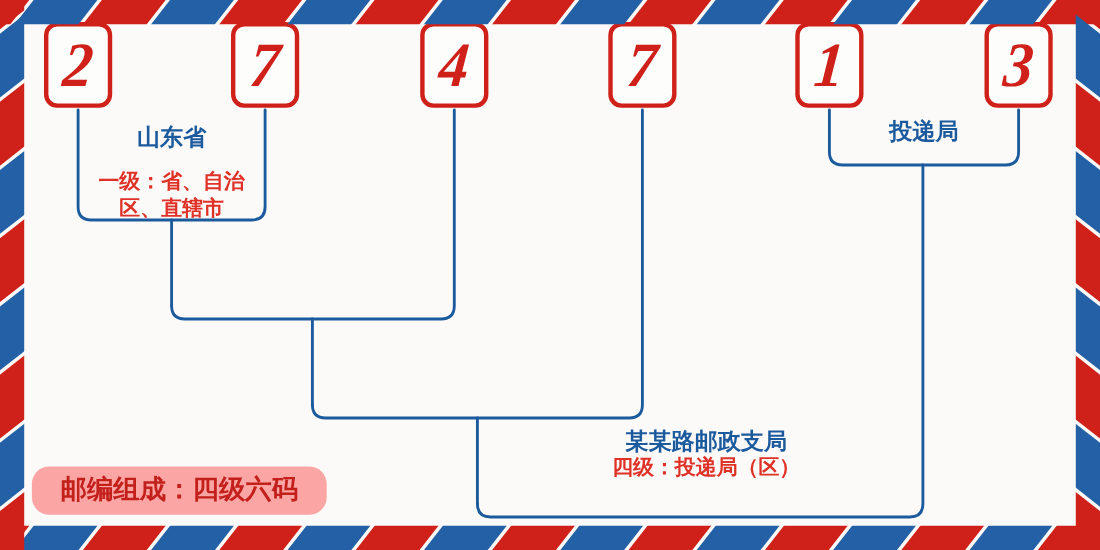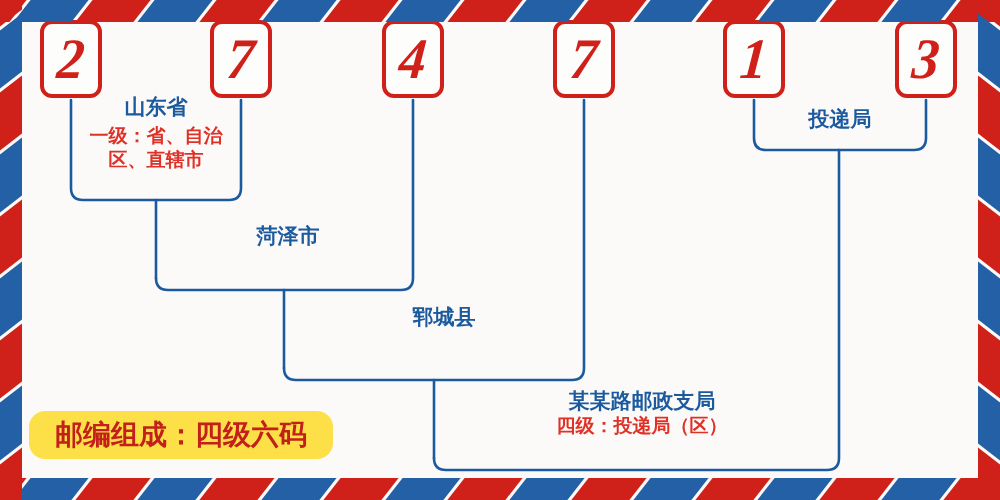"山东省" div.label-group { top: 95px -> 113px }
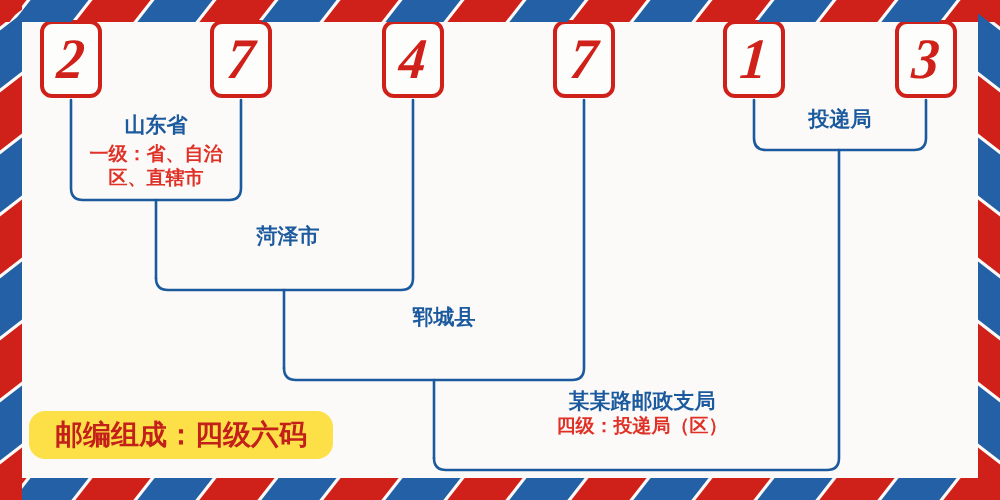"一级：省、自治区、直辖市" .label-desc.wrap { margin: 4px auto -> 16px auto }
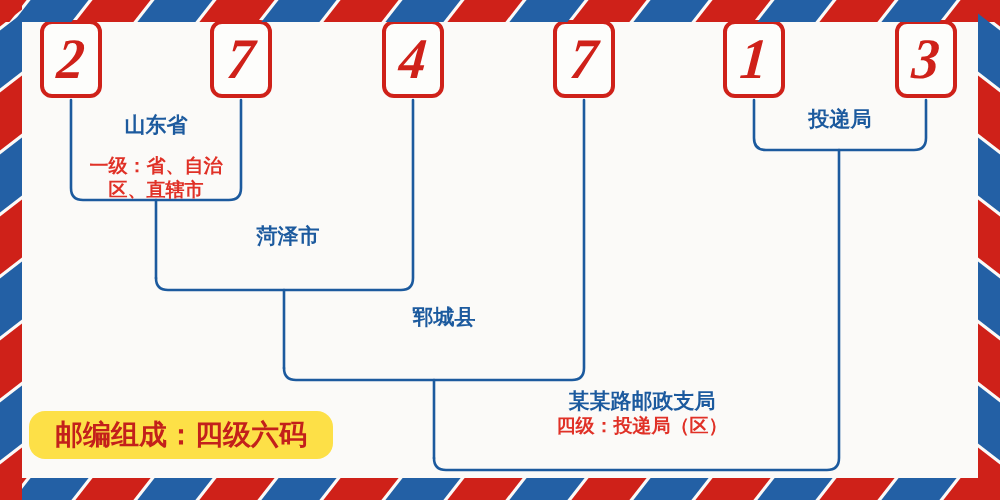"菏泽市" div.label-title { html: <div>菏泽市</div> -> none }
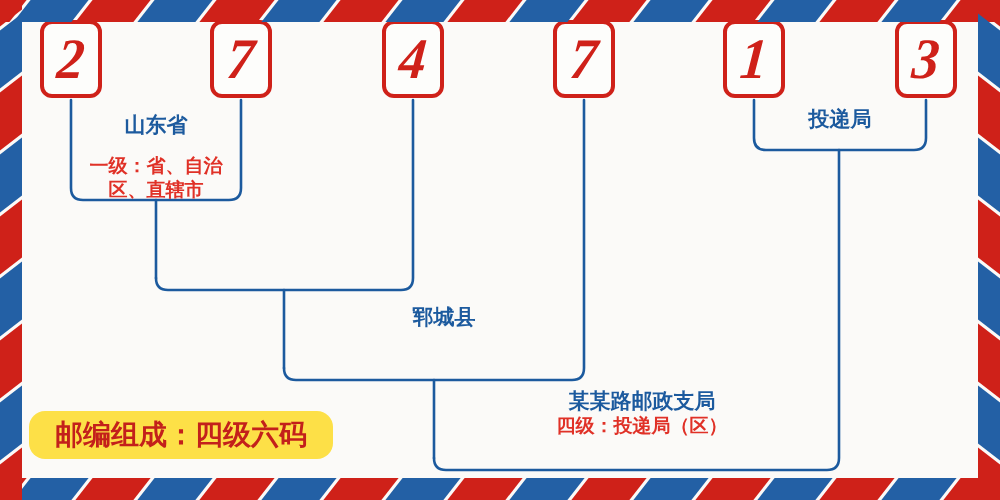"郓城县" div.label-title { html: <div>郓城县</div> -> none }
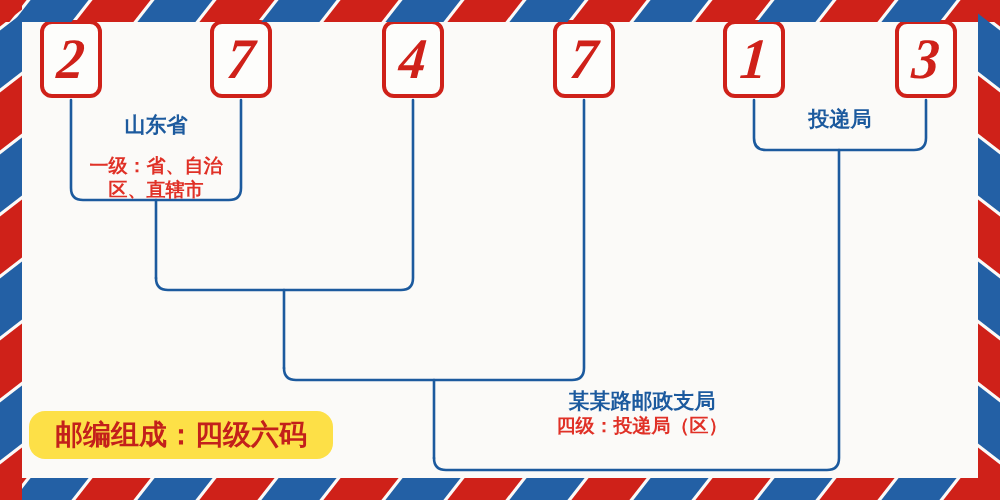"邮编组成：四级六码" #badge { background: #fde047 -> #fca5a5; font-size: 28px -> 24px; top: 411px -> 424px }
